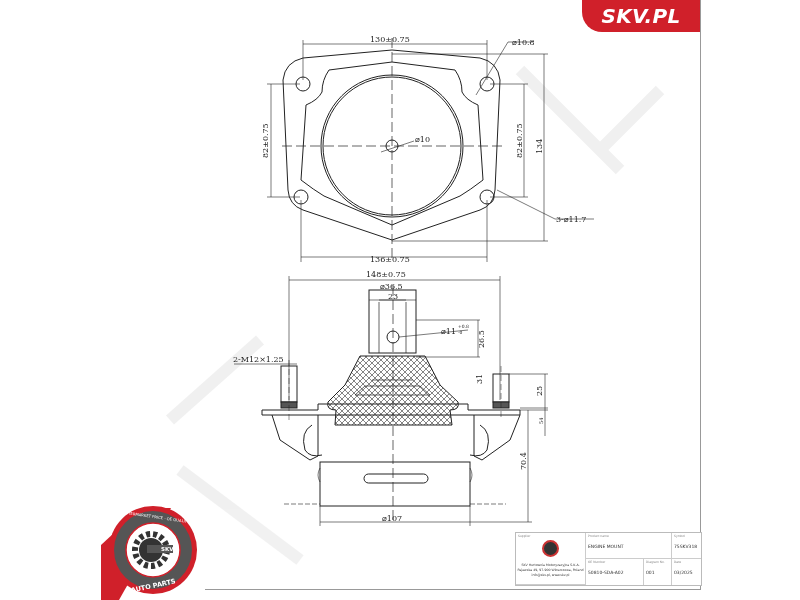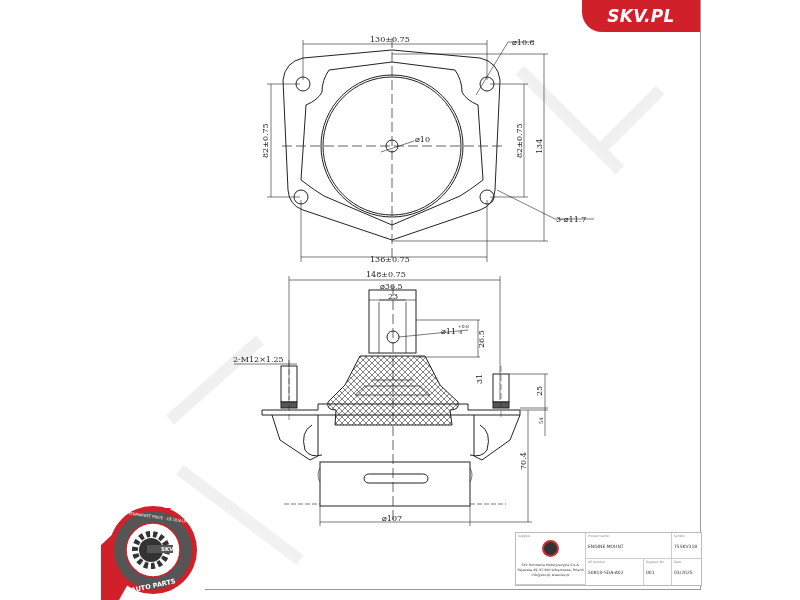"SKV.PL" .brand-tab { font-size: 17px -> 20px }
